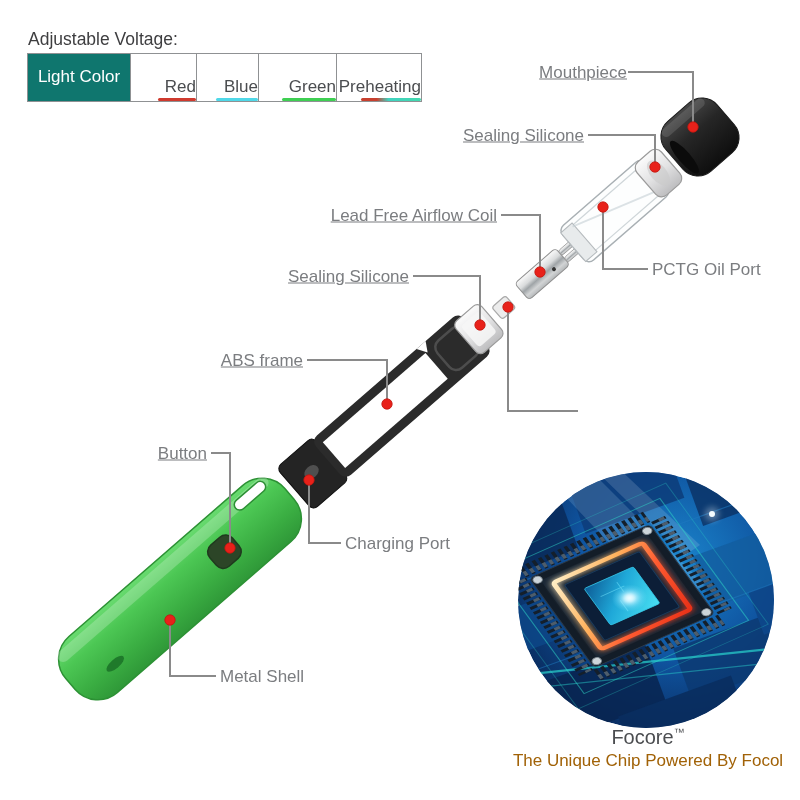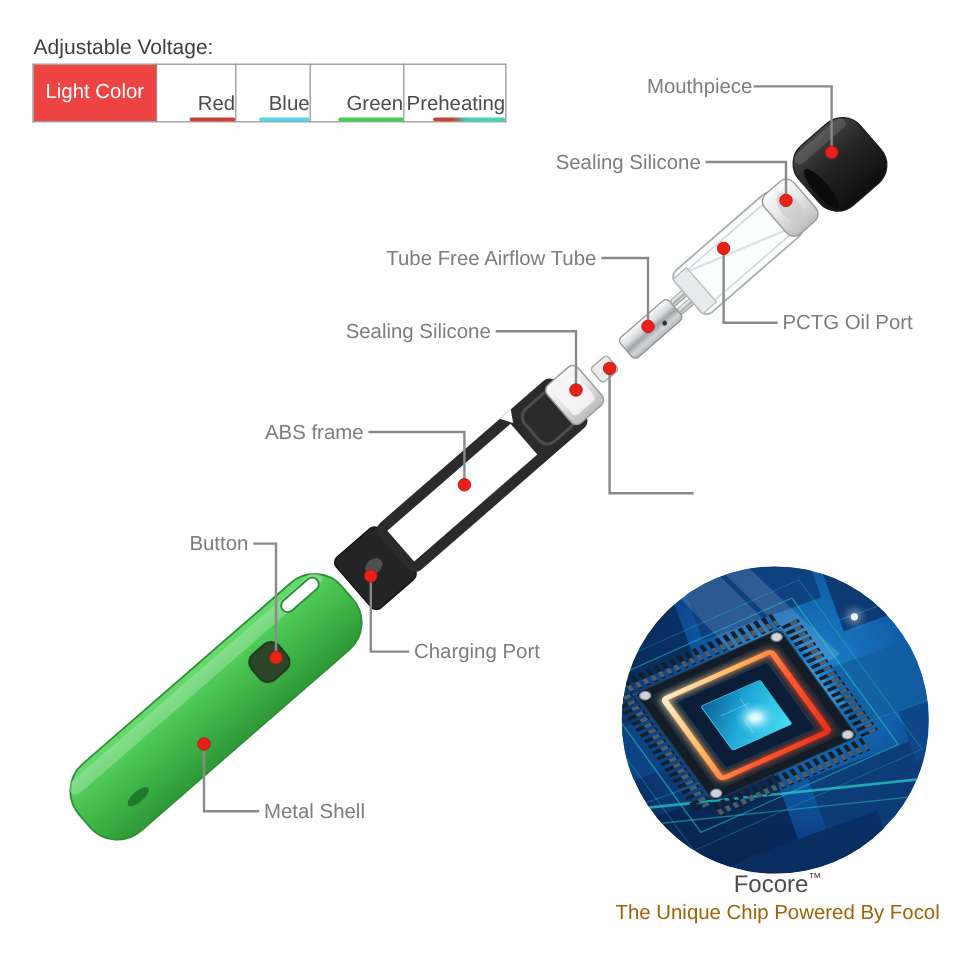"Light Color" .vtable td.hdr-gray { background: #ef4444 -> #0f766e }
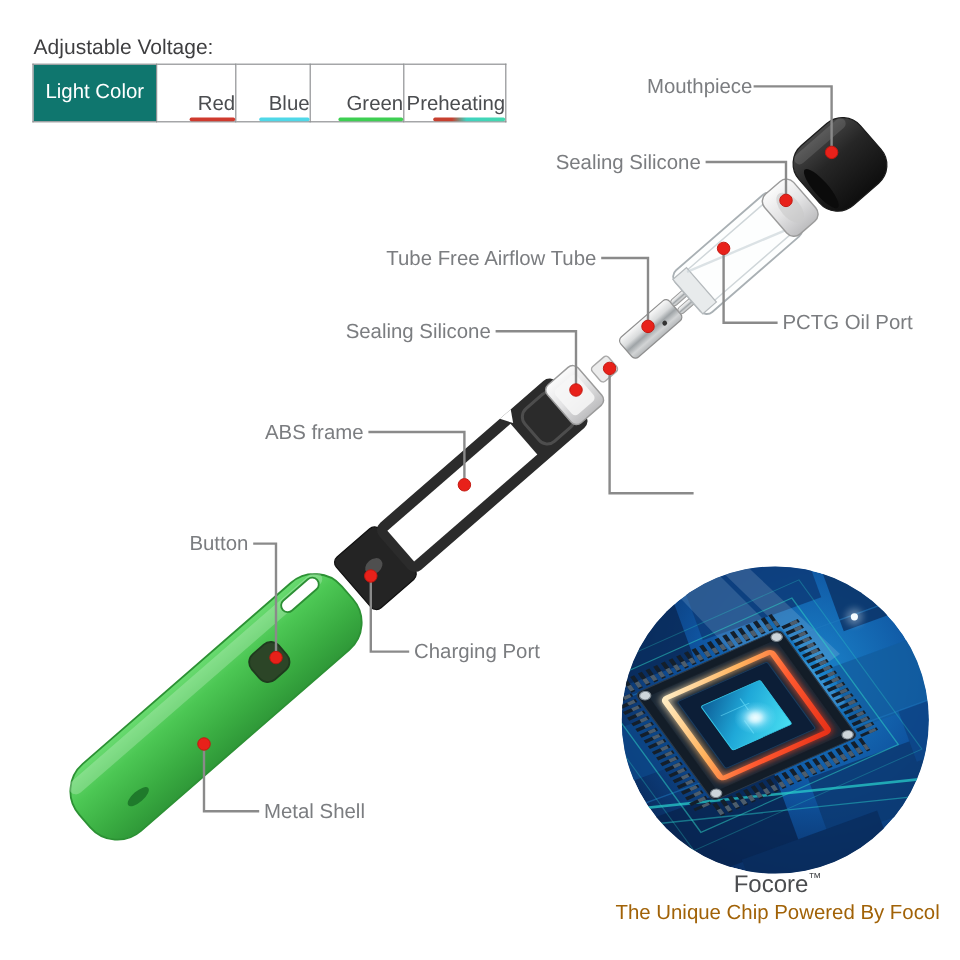"Mouthpiece" .lbl.ra { text-decoration: none -> underline }
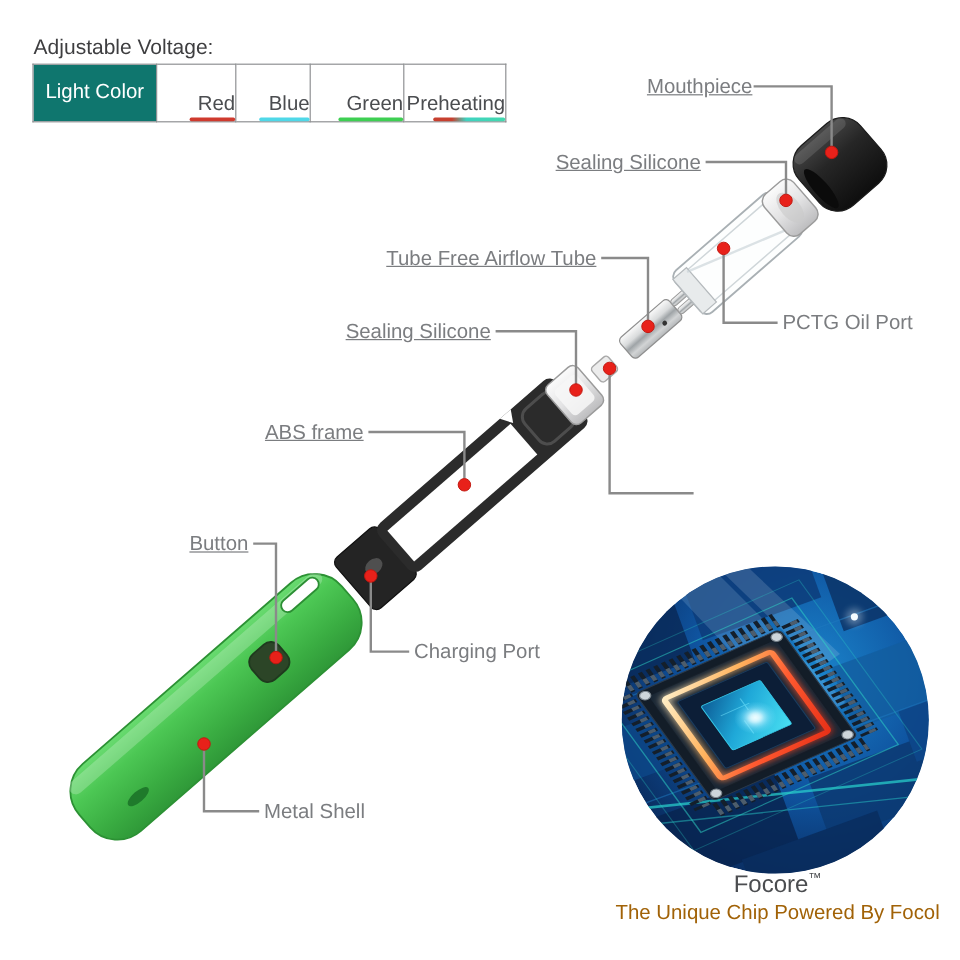"Tube Free Airflow Tube" div.lbl { text: Tube Free Airflow Tube -> Lead Free Airflow Coil }
